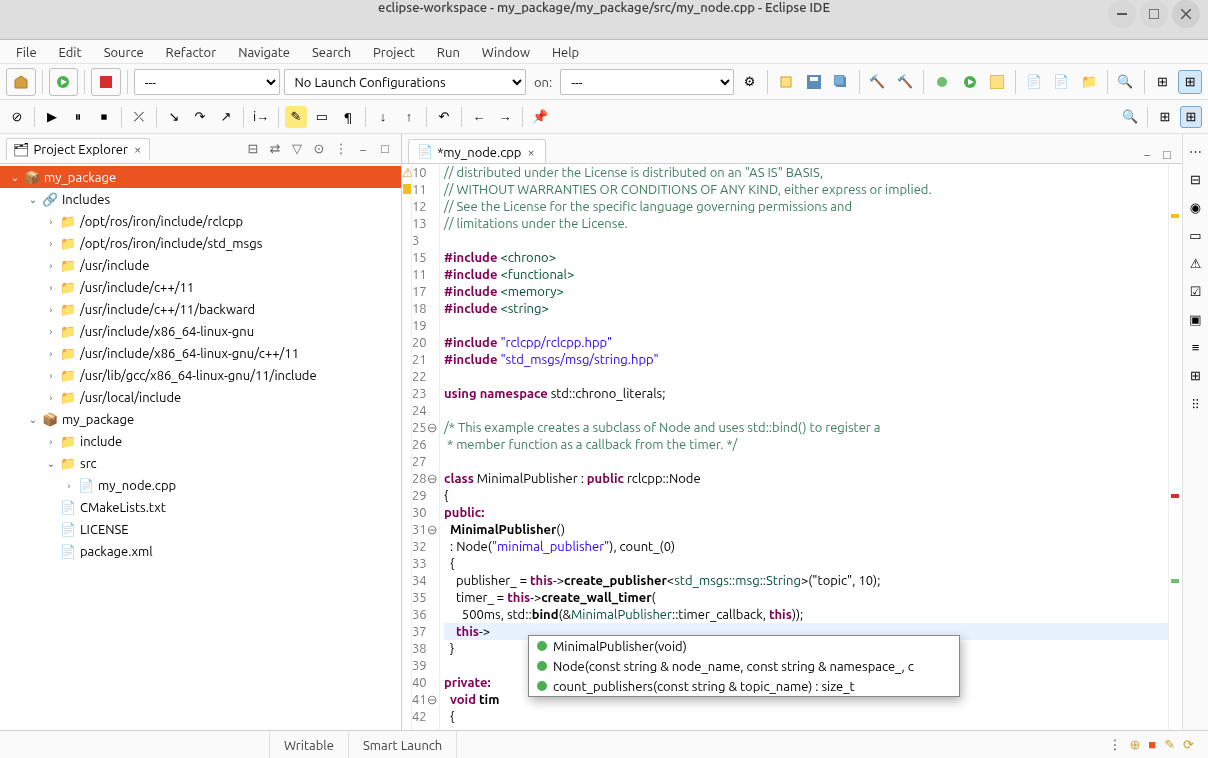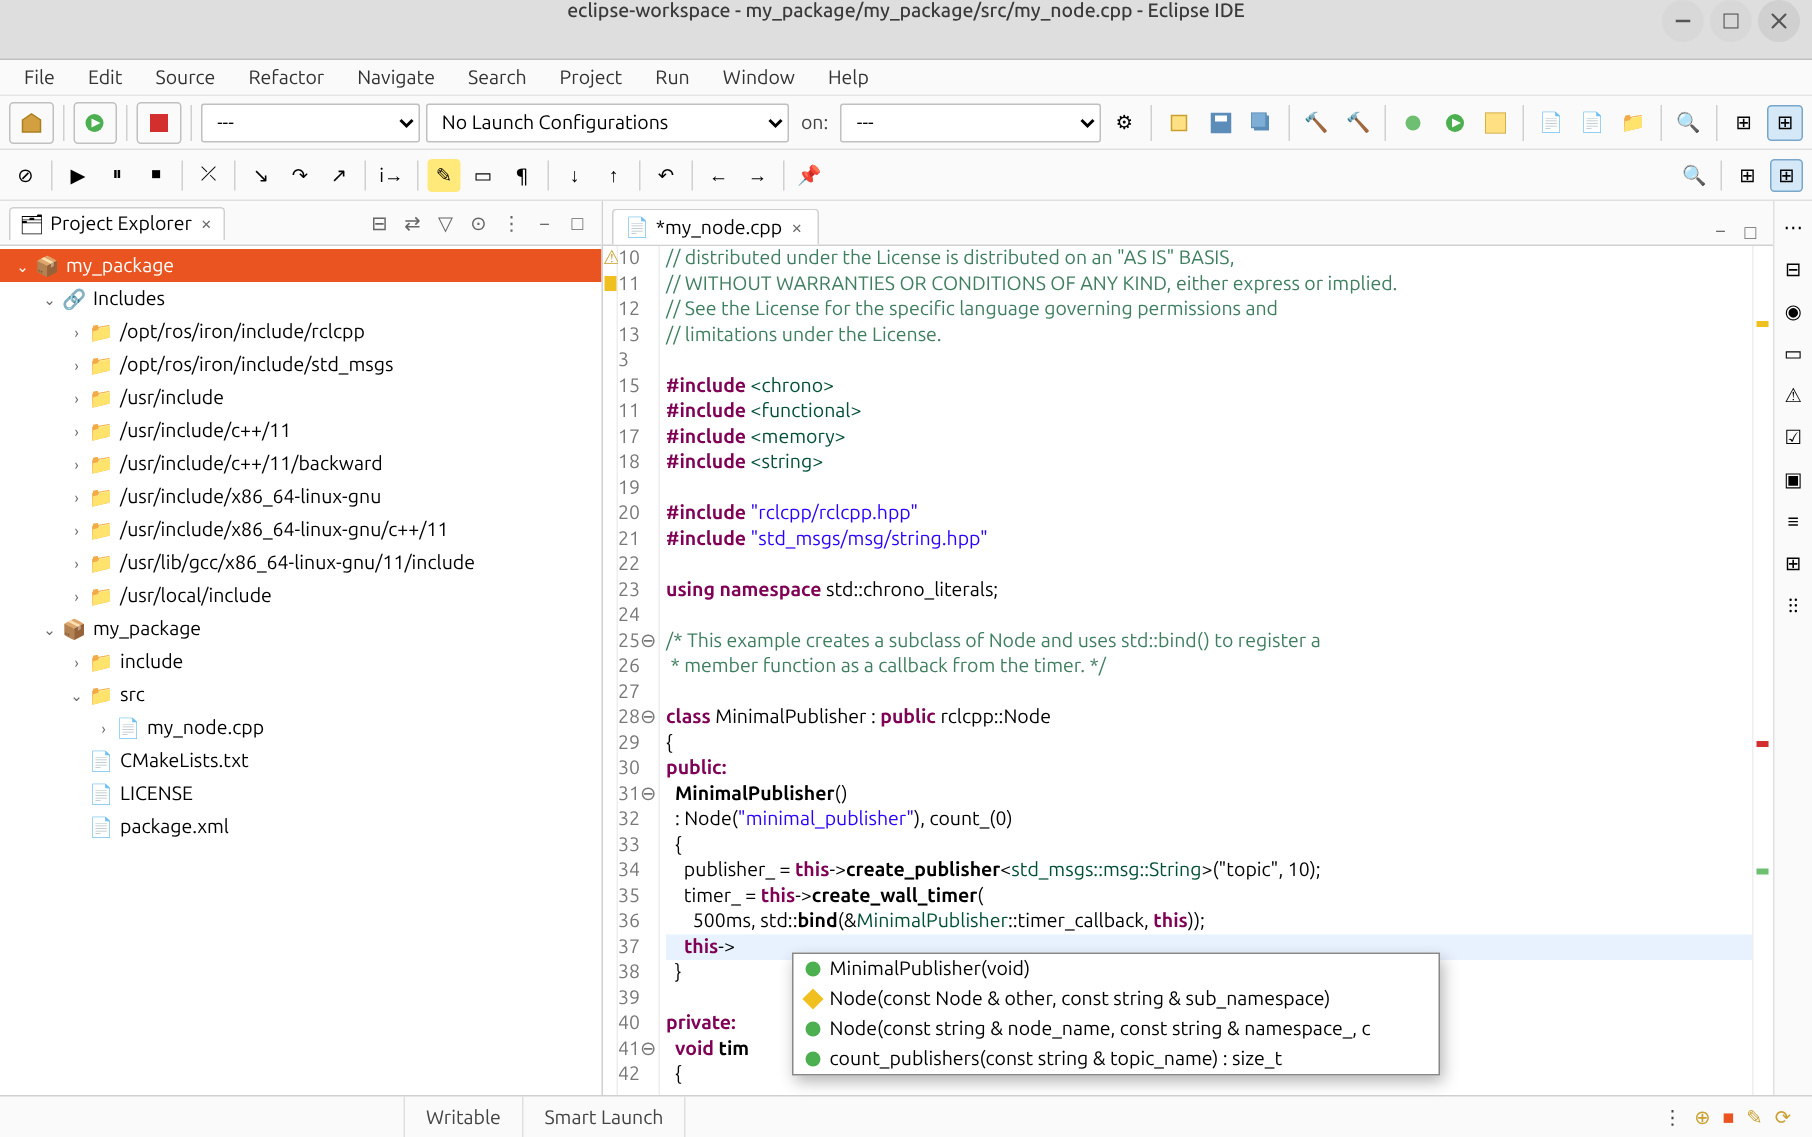"Node(const Node & other, const" div.item { html: <div> <span></span> <span>Node(const Node &amp; other, const string &amp; sub_namespace)</span> </div> -> none }
